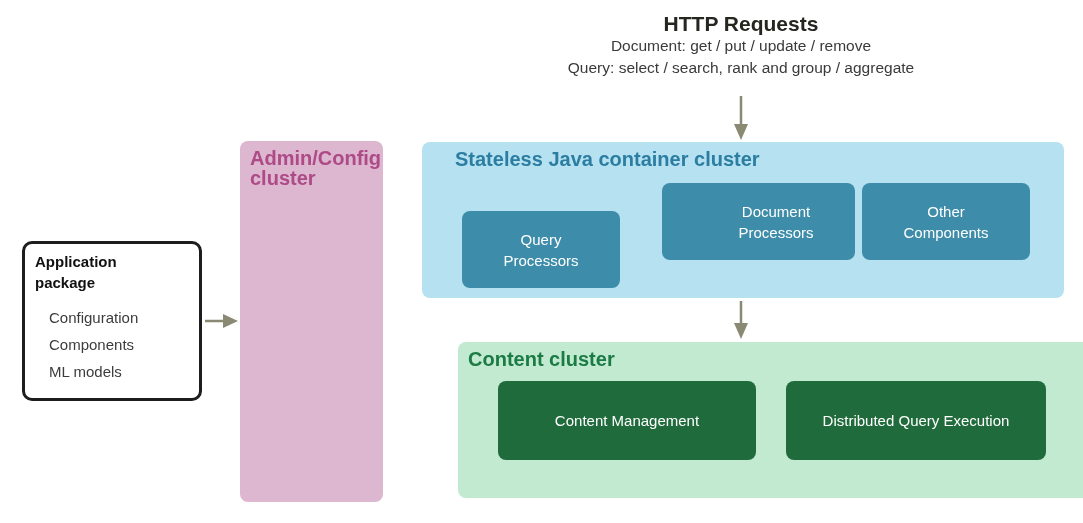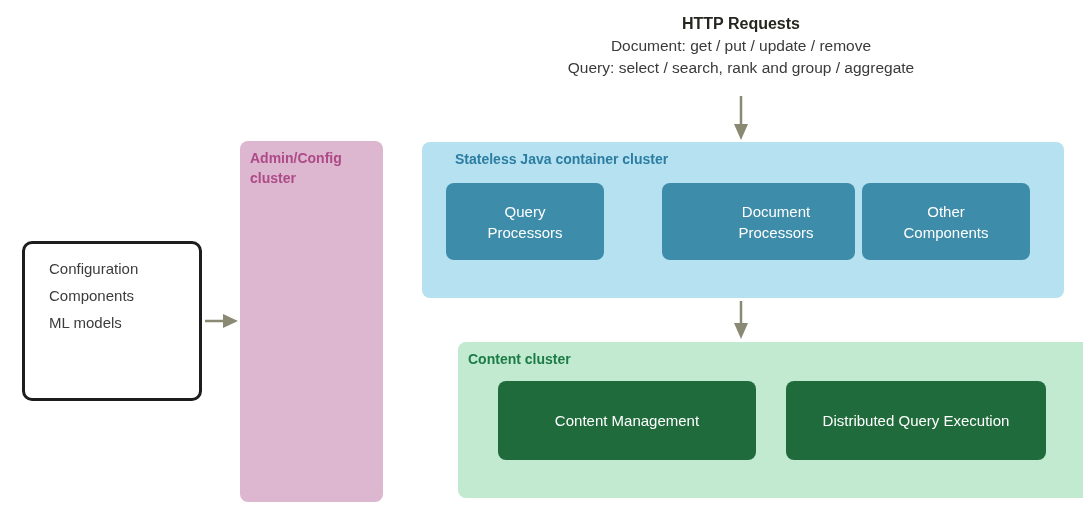"HTTP Requests" .http-header .hdr-title { font-size: 16px -> 21px }
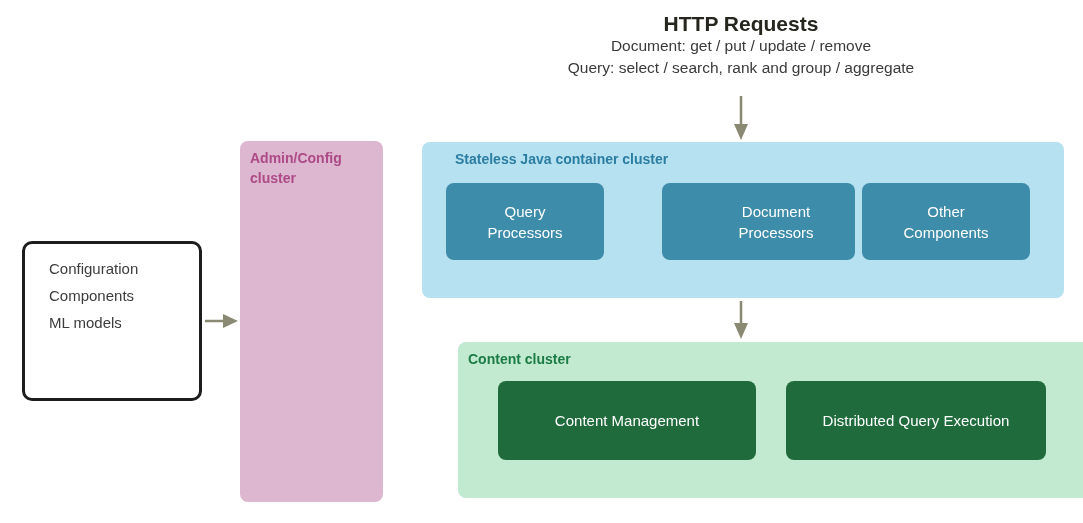"Admin/Config cluster" .cluster-title { font-size: 14px -> 20px }
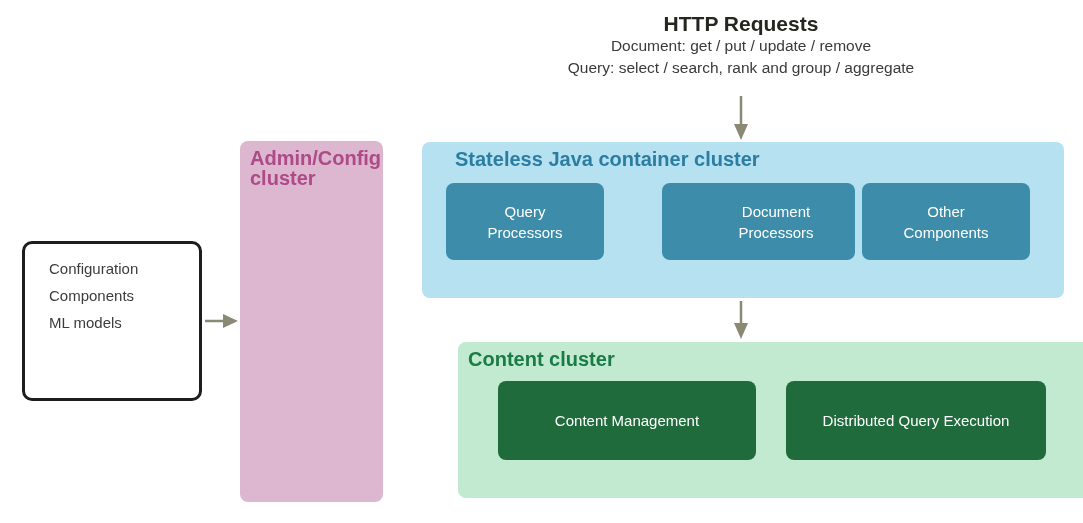"Query" div.node { left: 24px -> 40px; margin-top: none -> 28px }
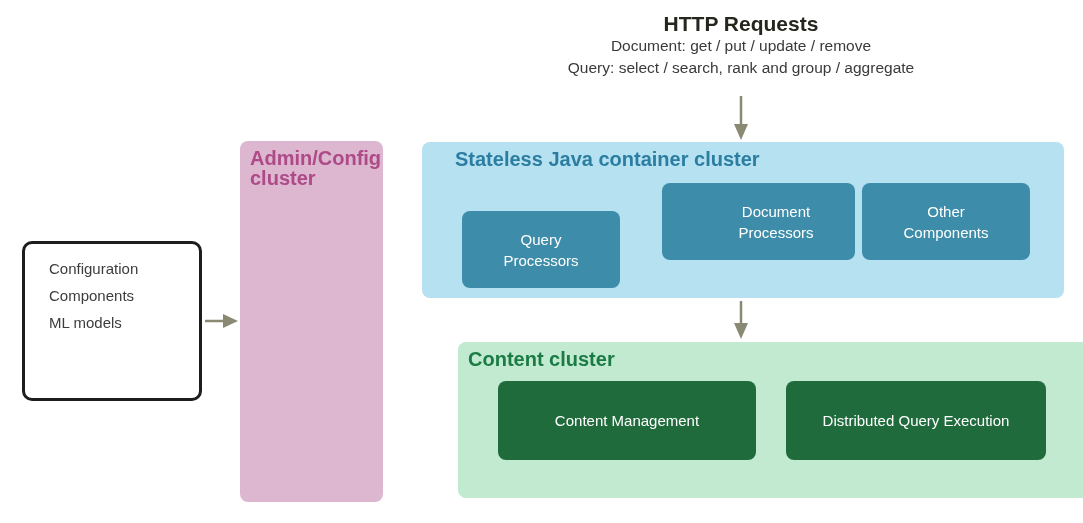"Application package" div.app-title { html: none -> <div>Application package</div> }
